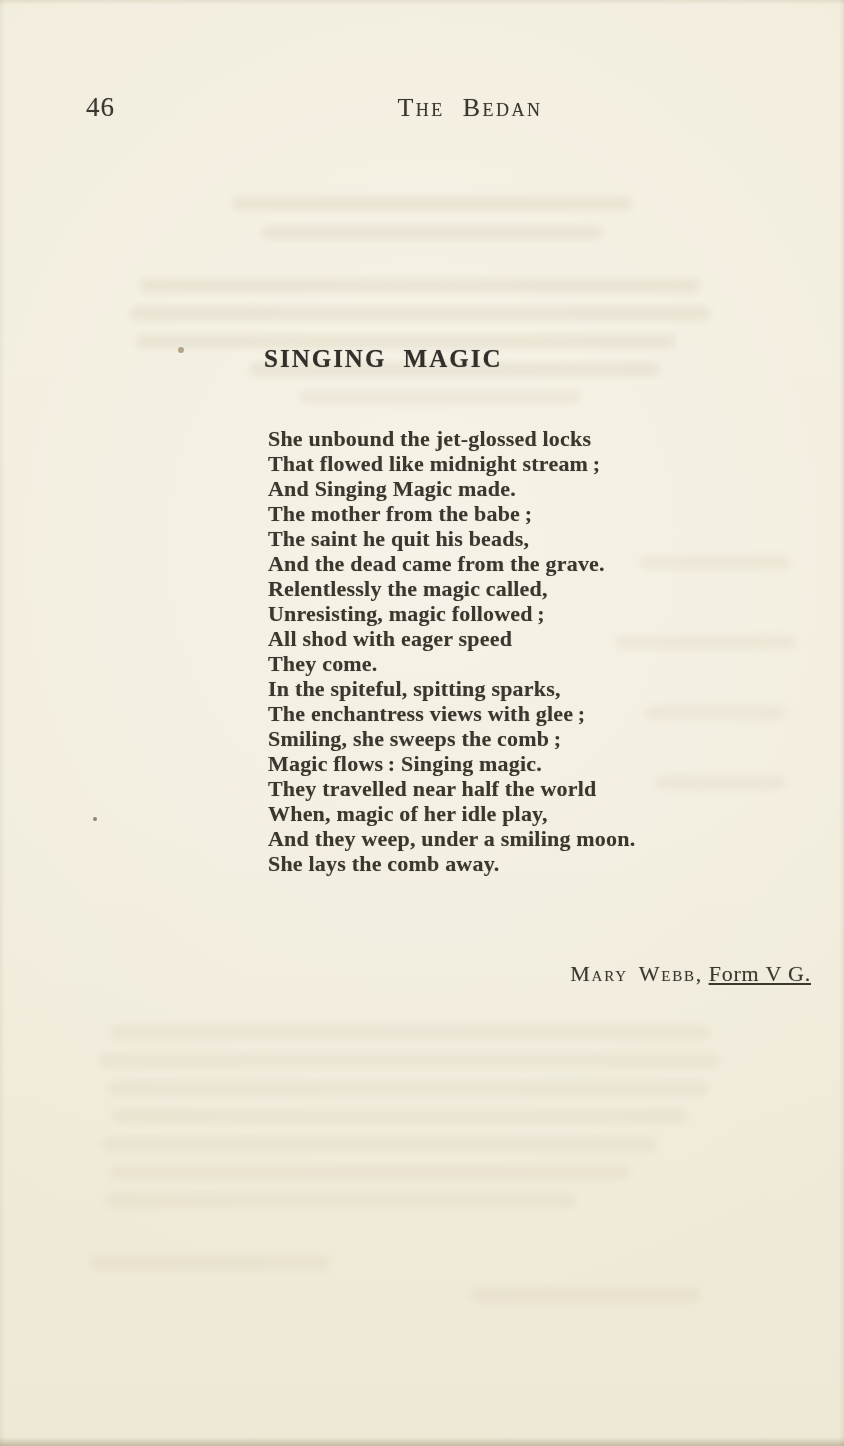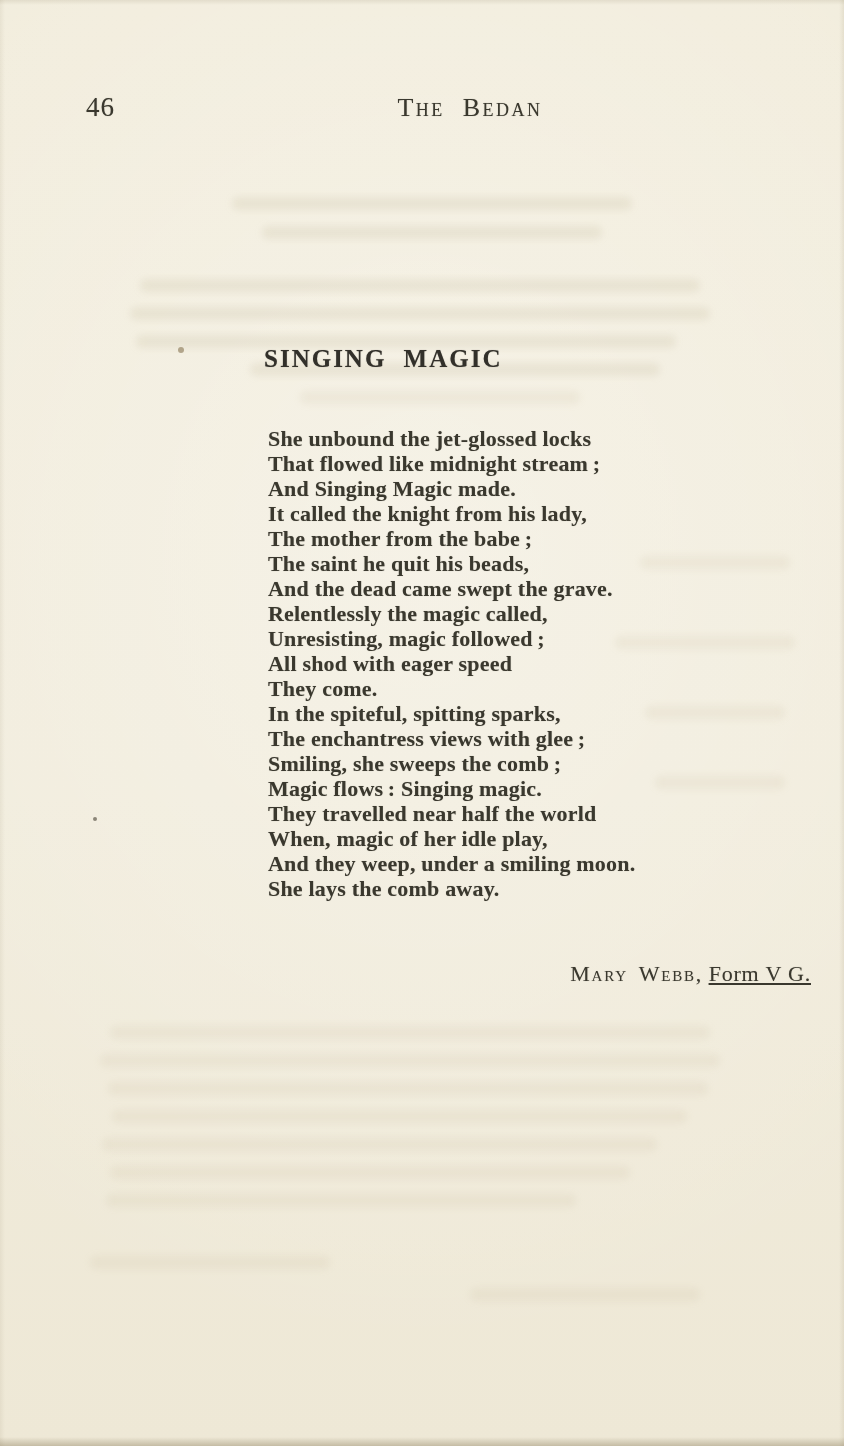"It called the knight from" div.poem-line { html: <div>It called the knight from his lady,</div> -> none }
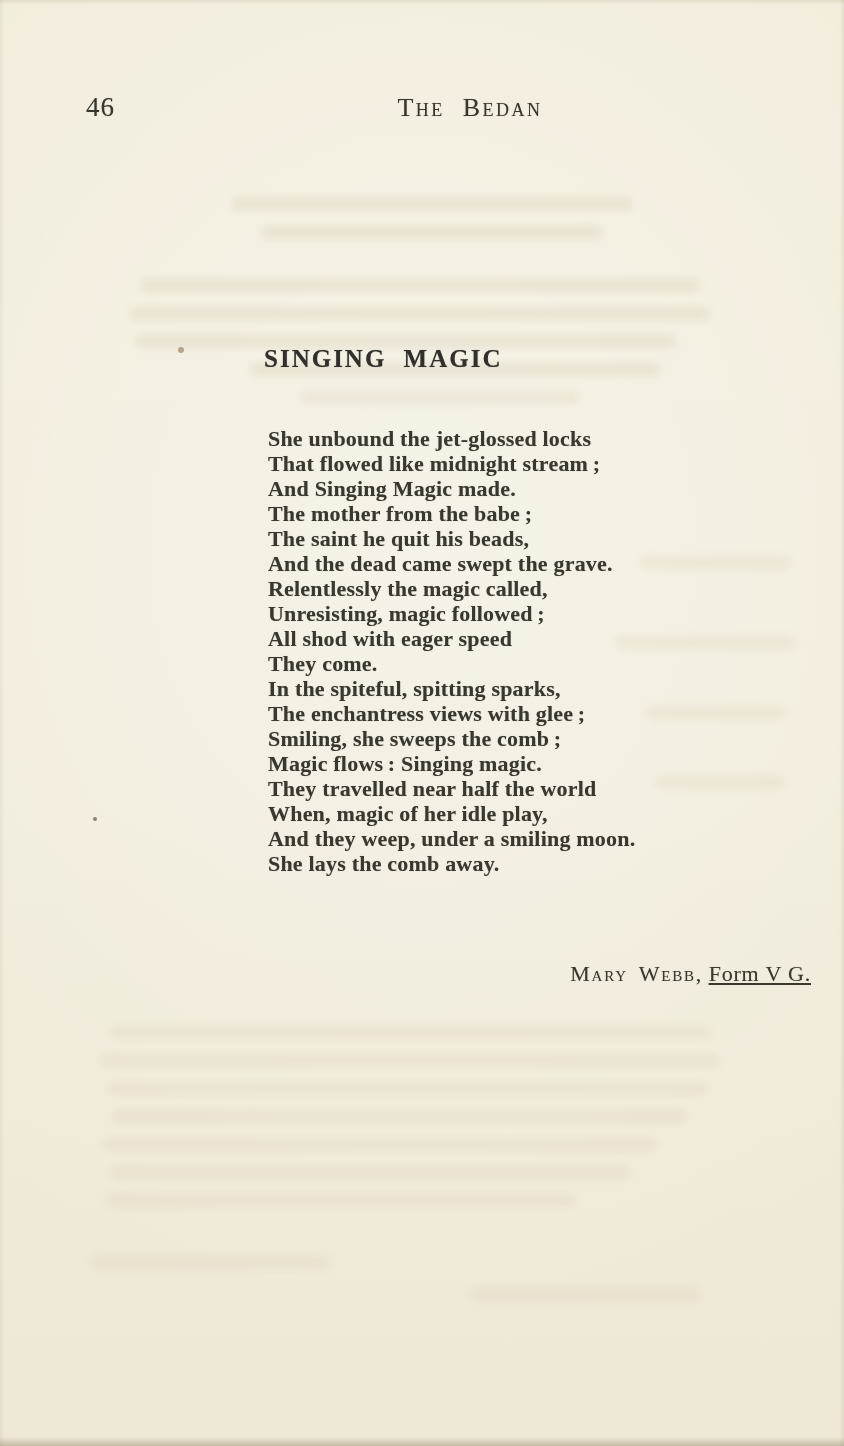"And the dead came swept" div.poem-line { text: swept -> from }
